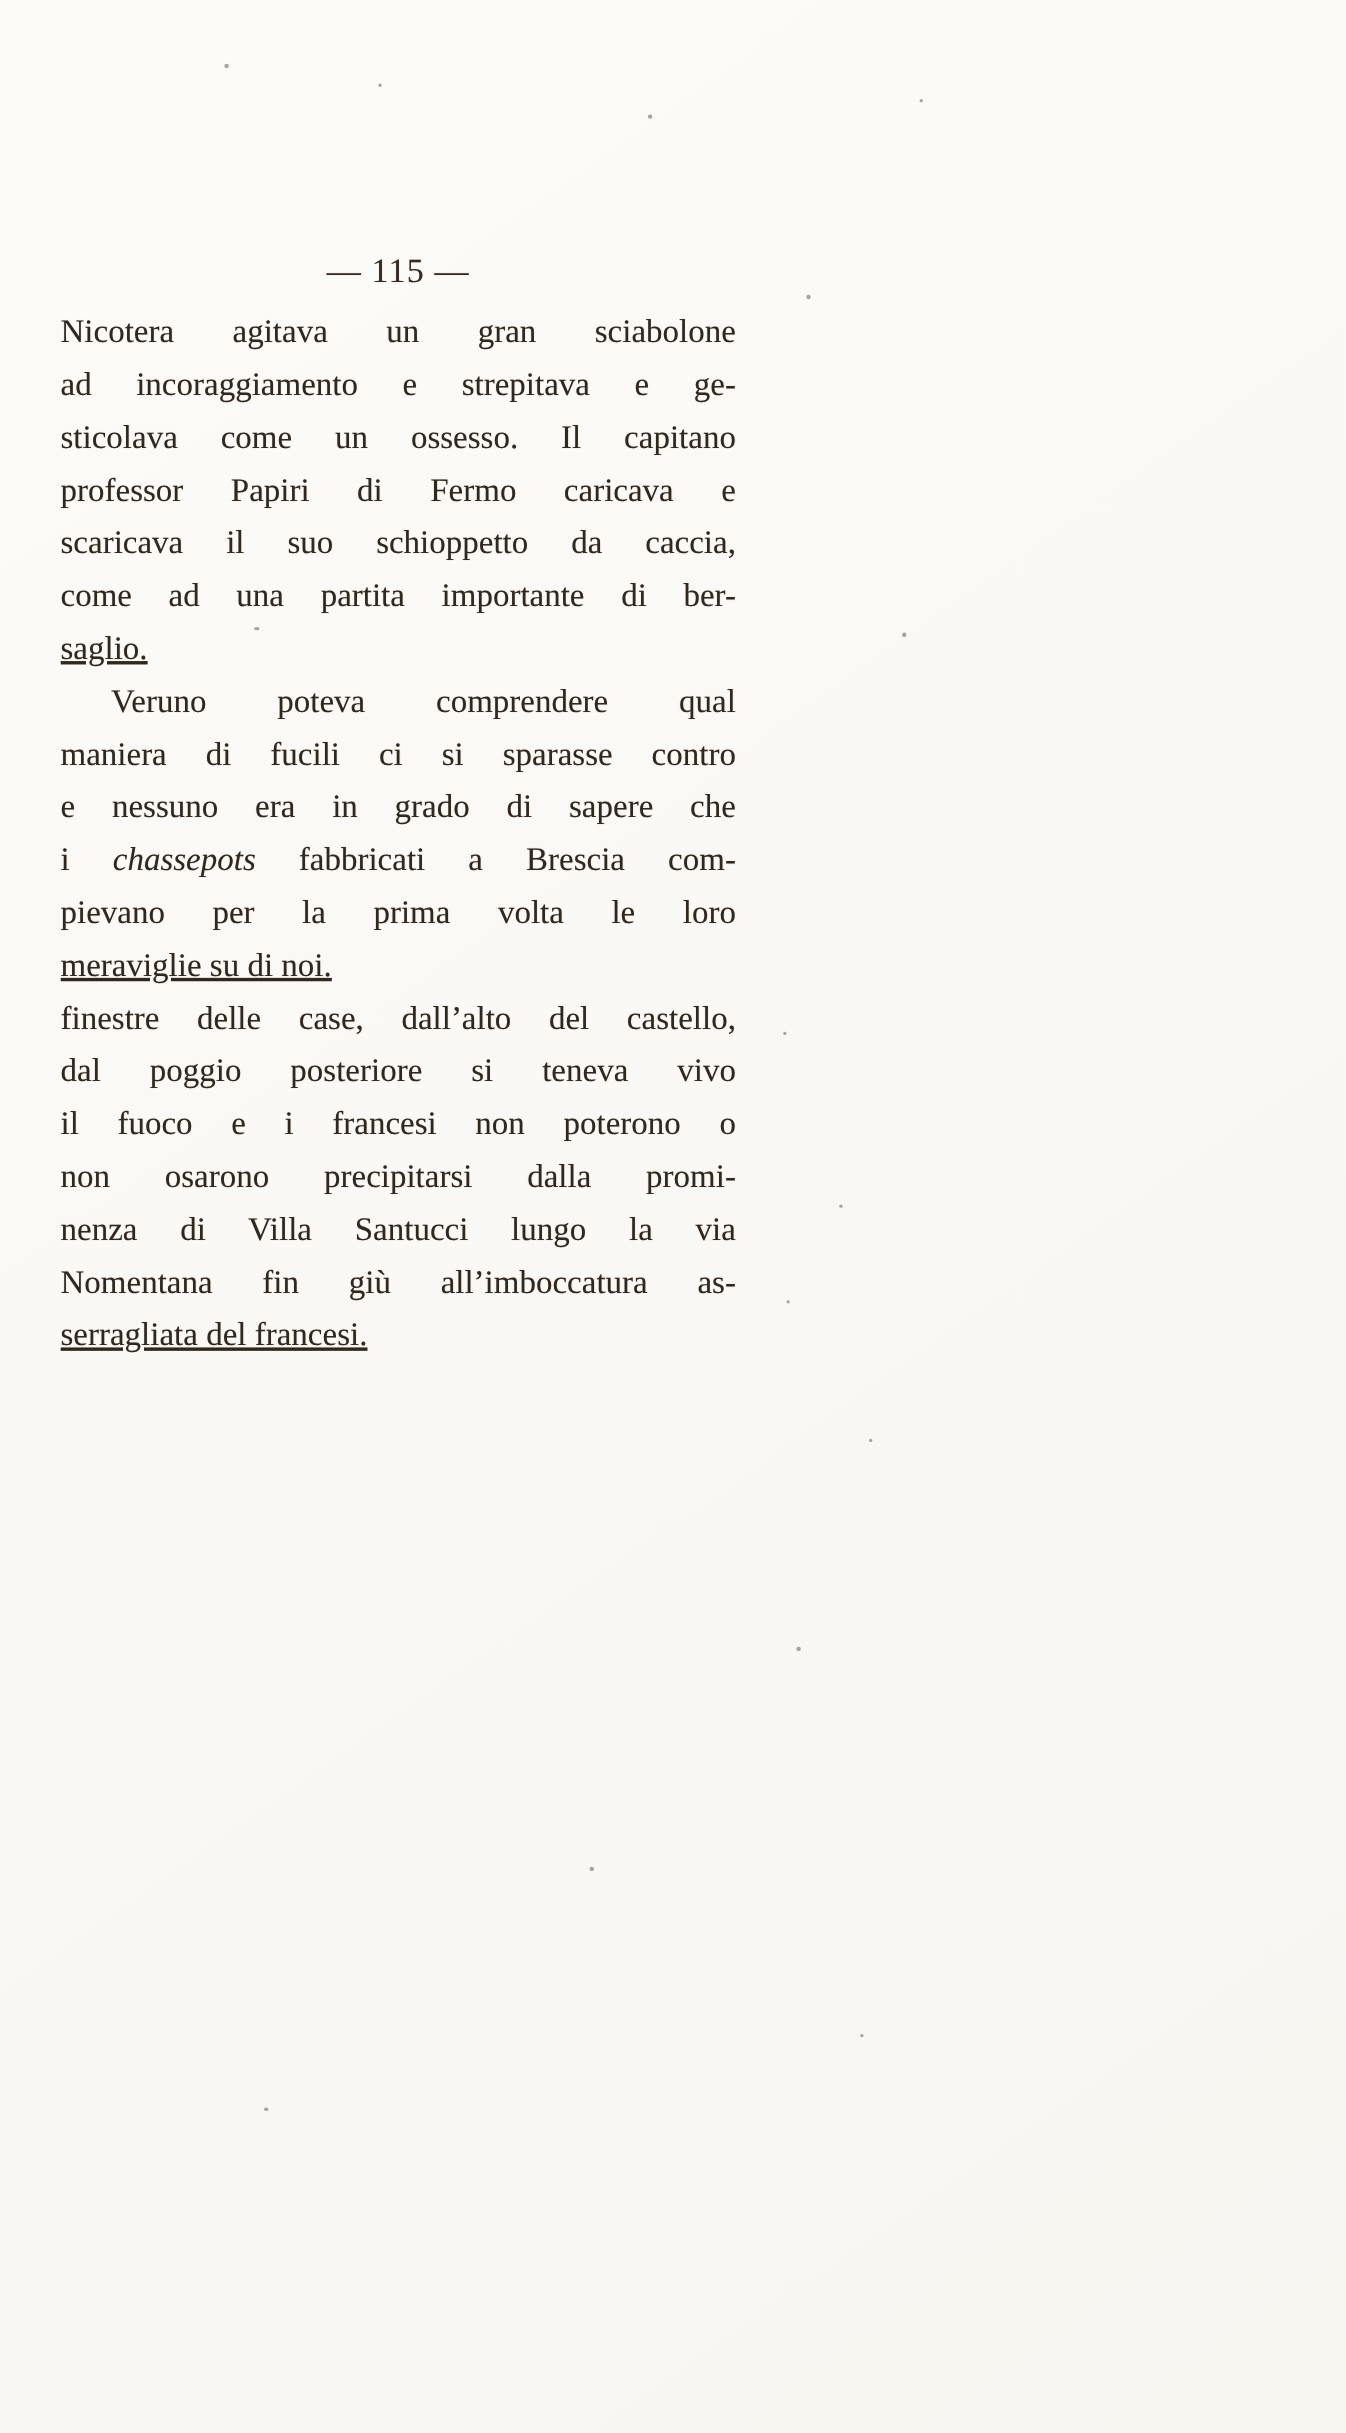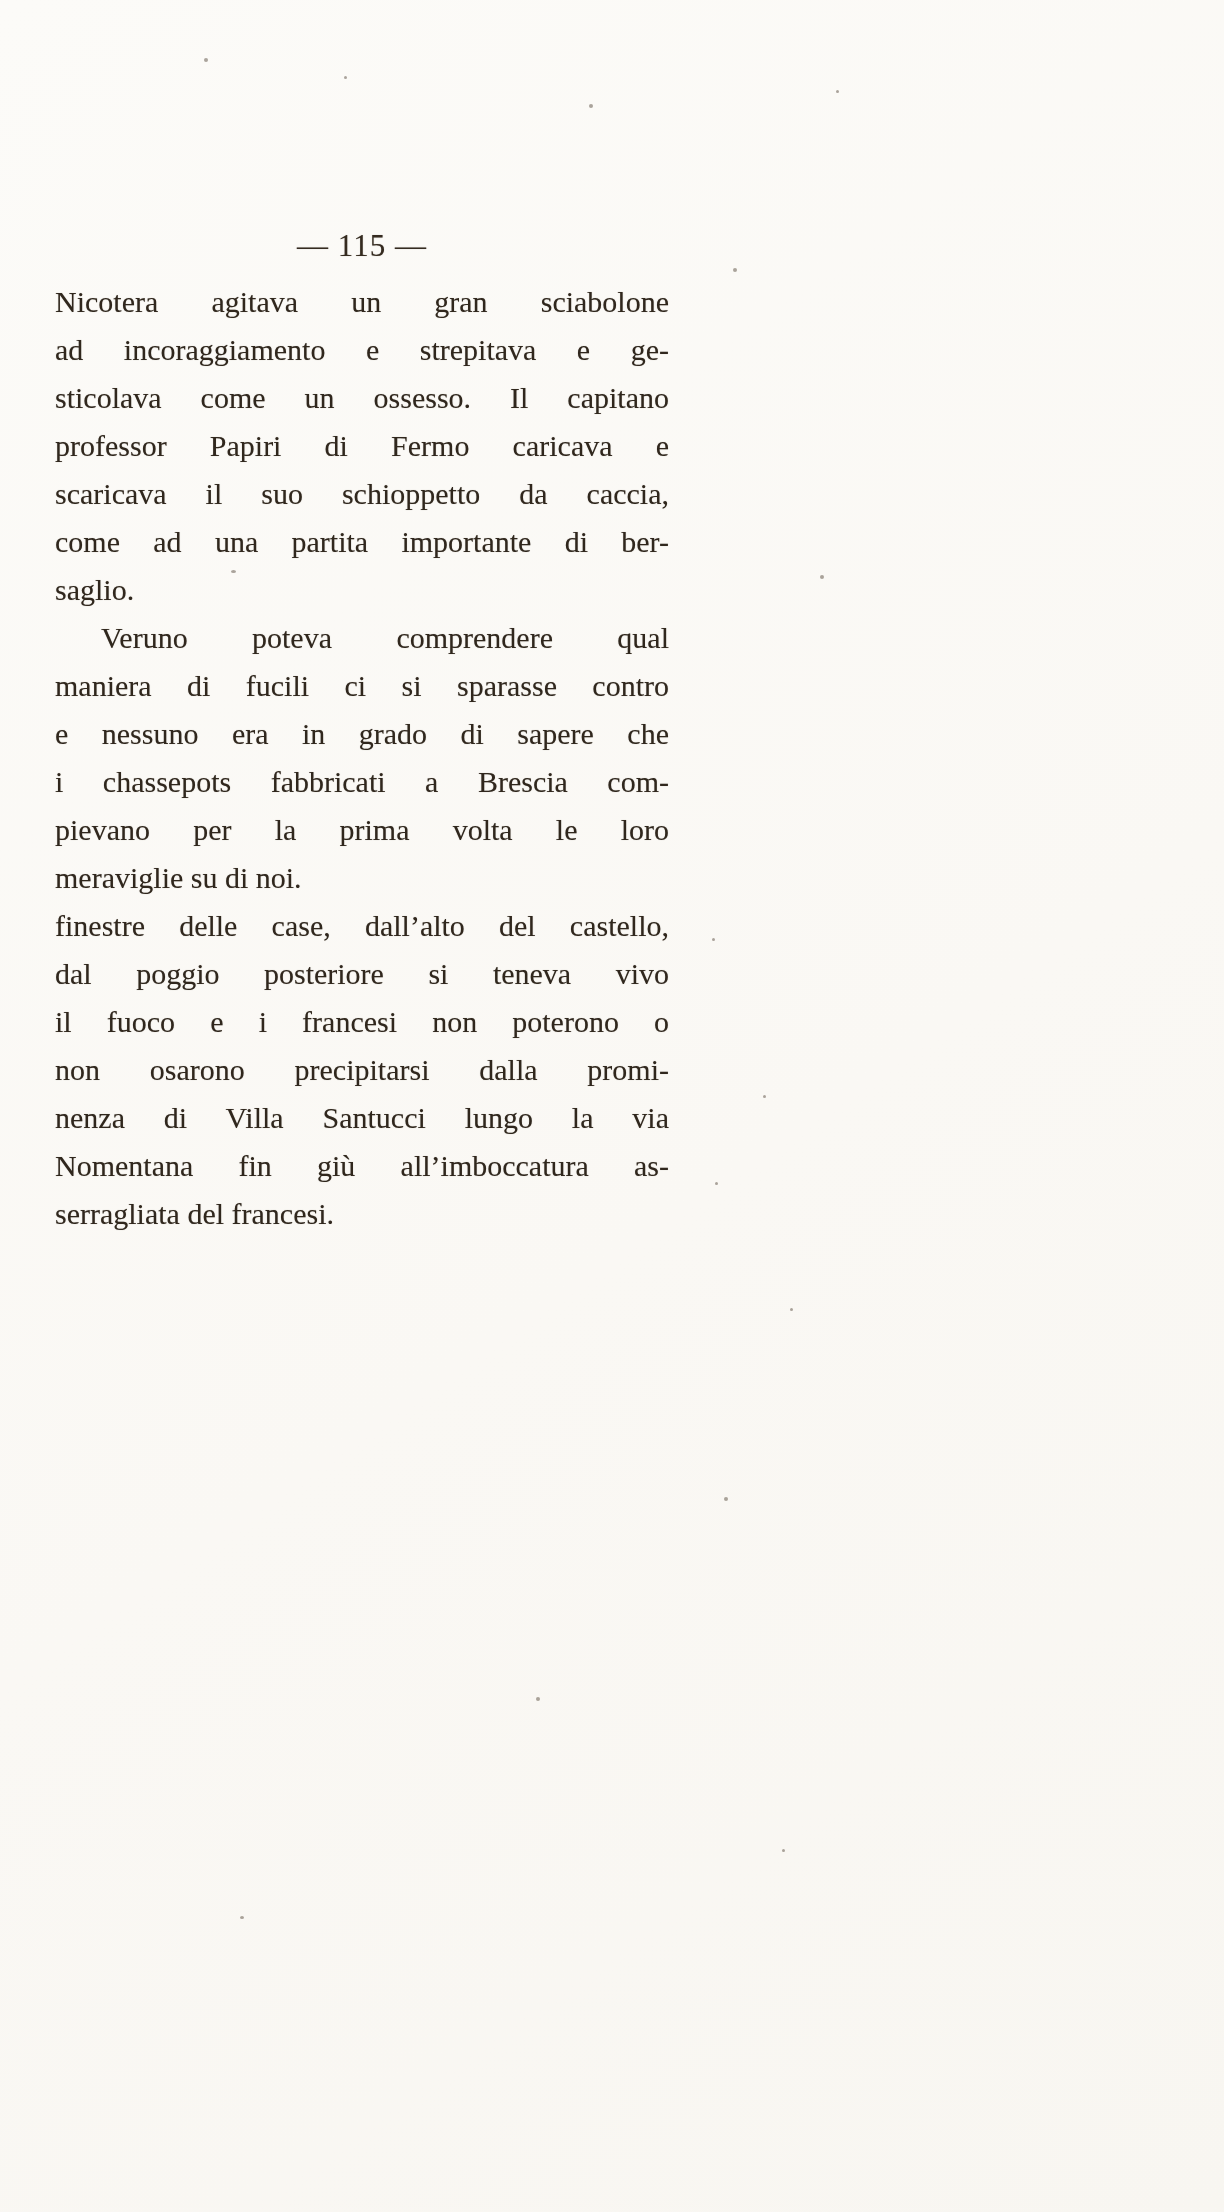"saglio." .line.last { text-decoration: none -> underline }
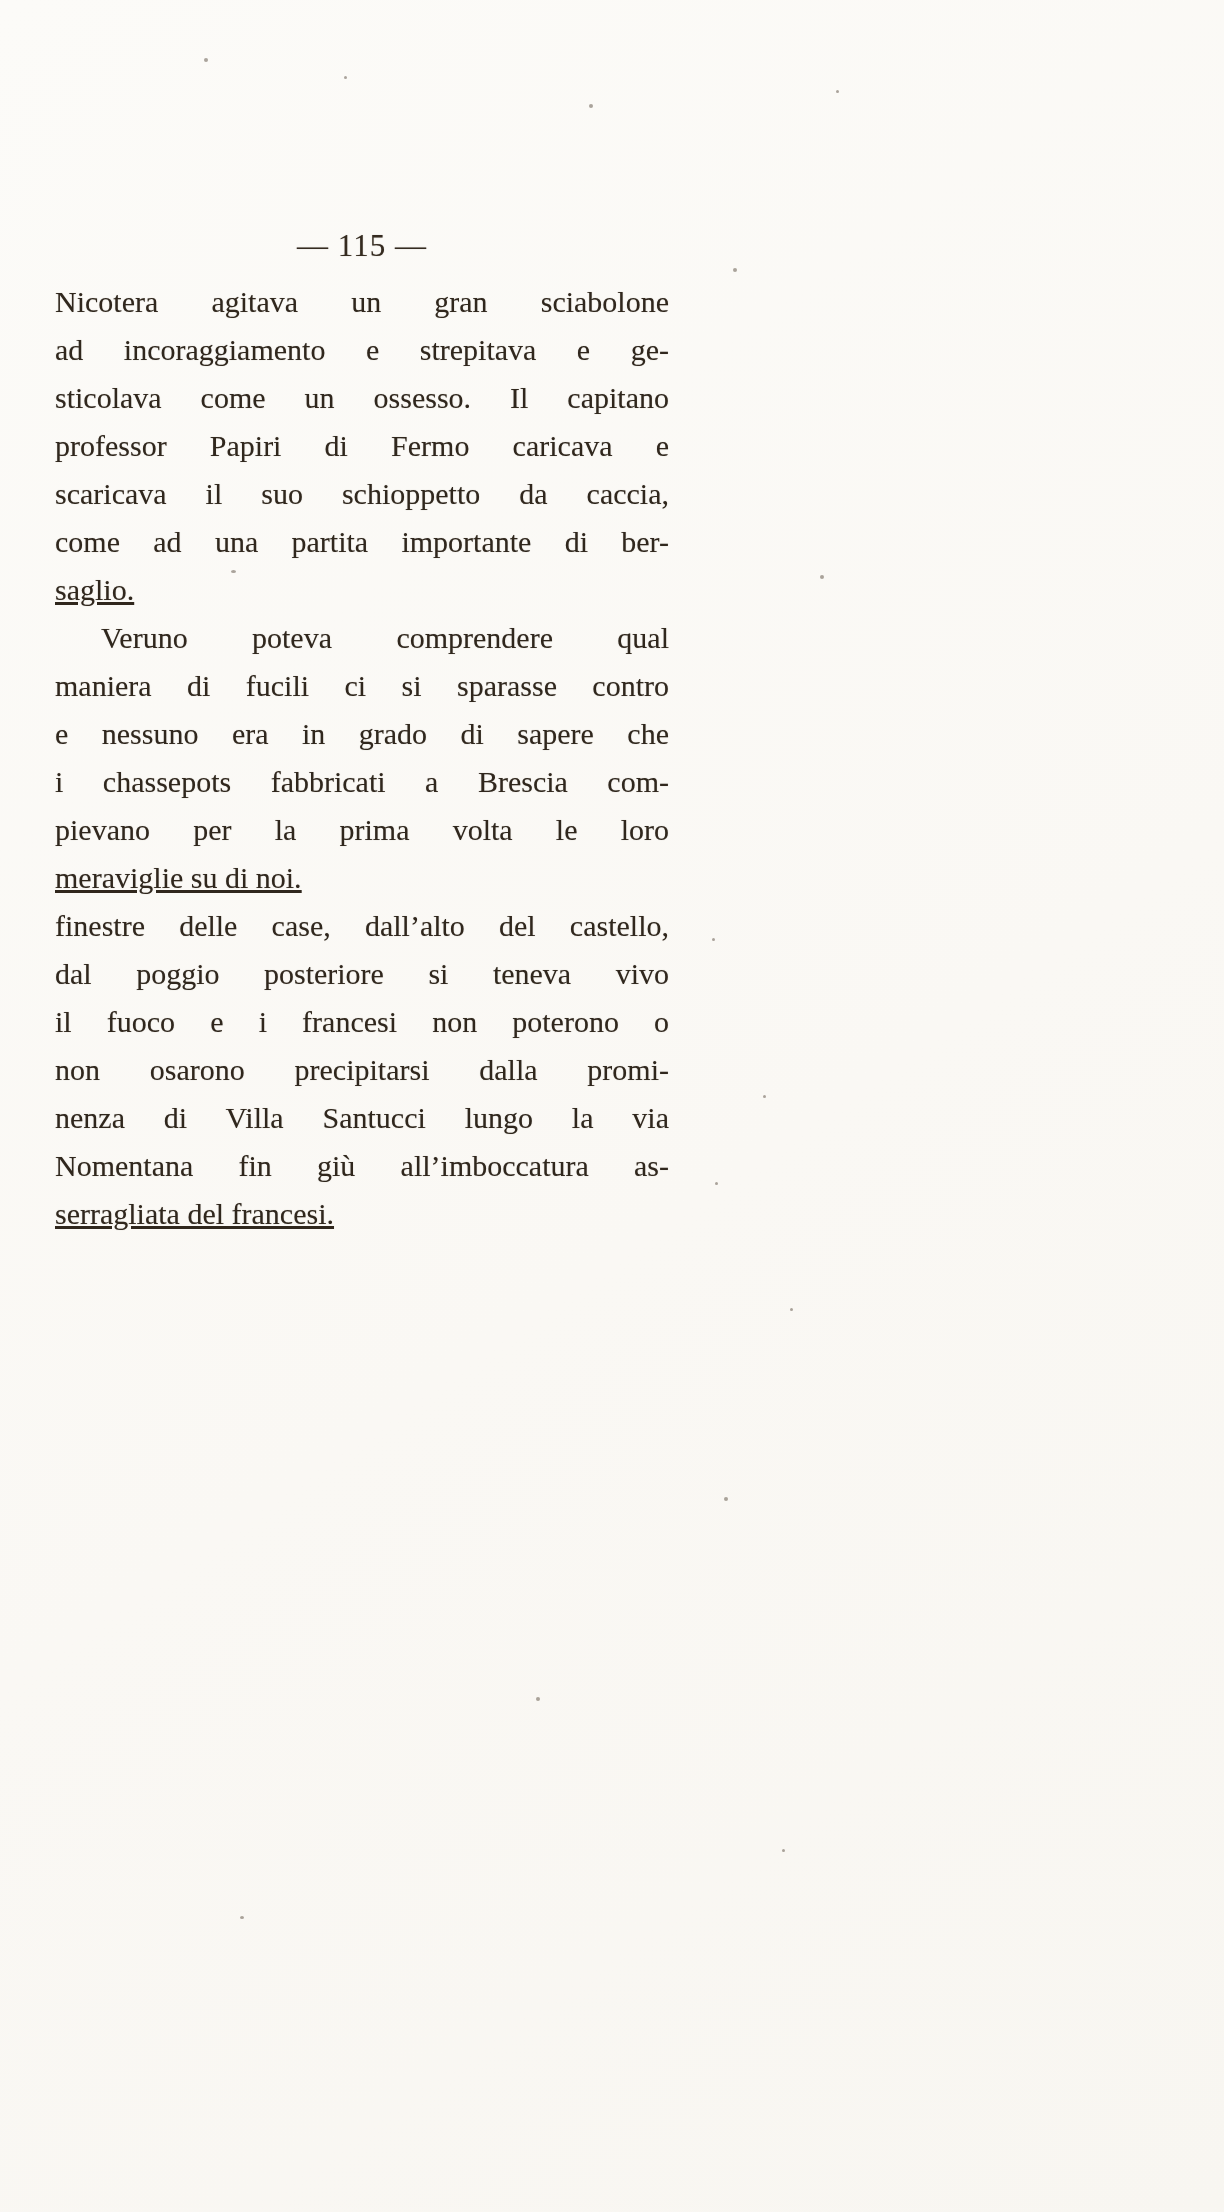"chassepots" .line .italic { font-style: none -> italic }
